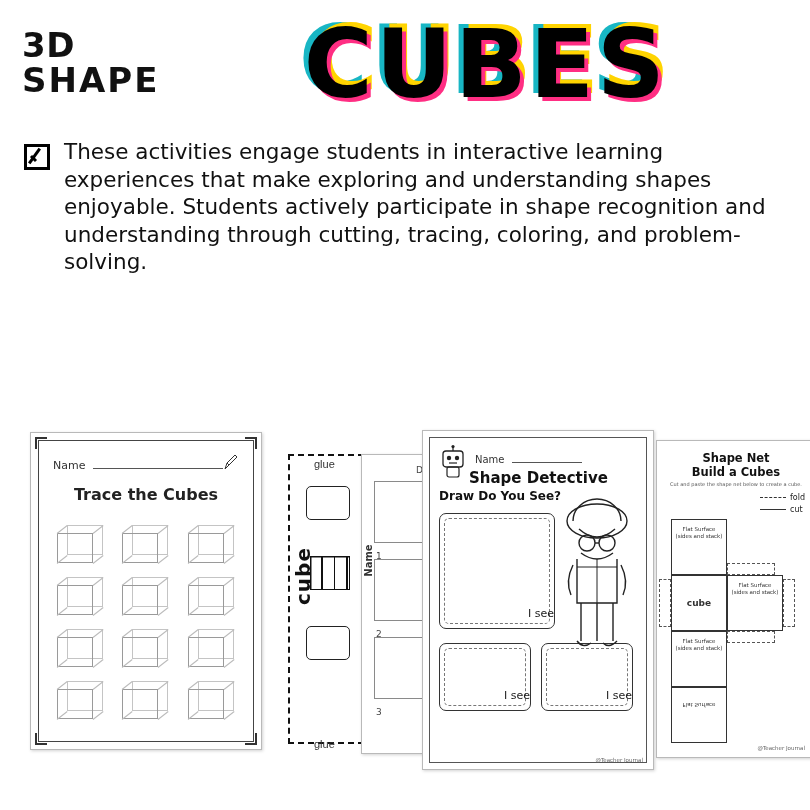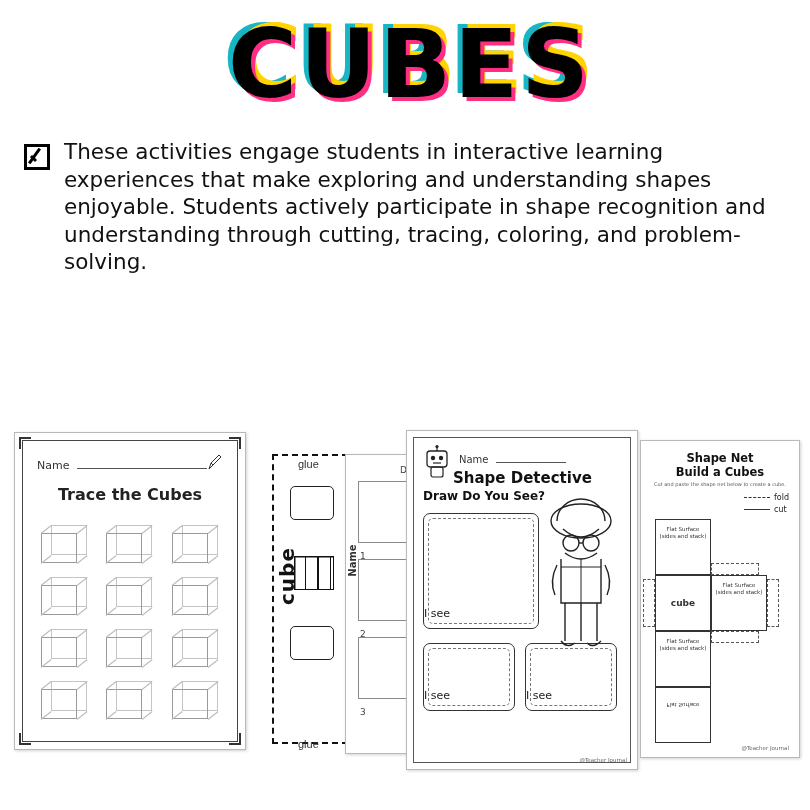"3D" div.head-left { html: none -> <div> <span>3D</span> <span>SHAPE</span> </div> }
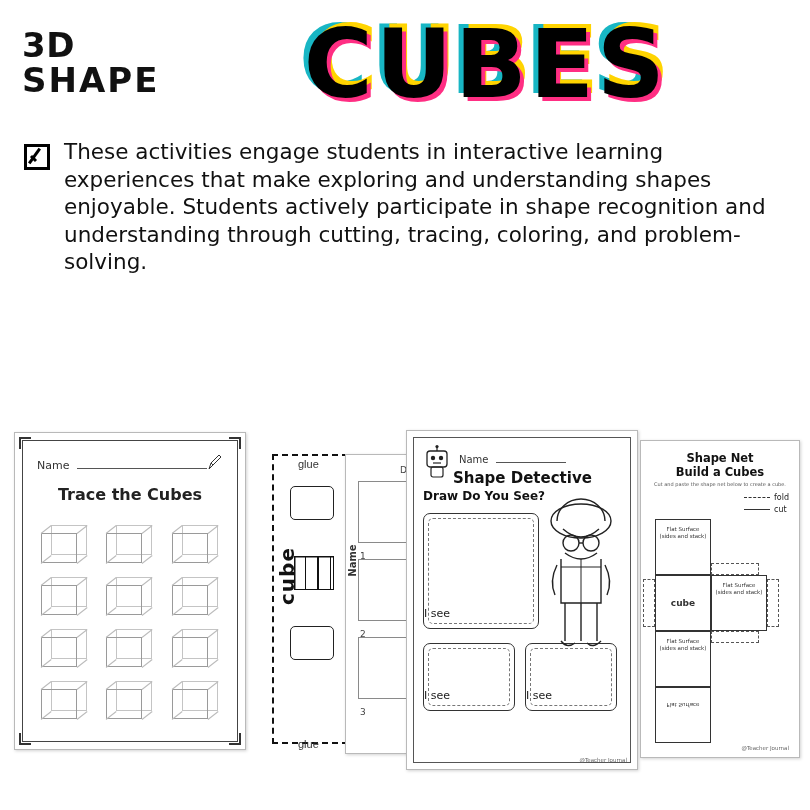"Name" .previews { left: 0 -> 16px }
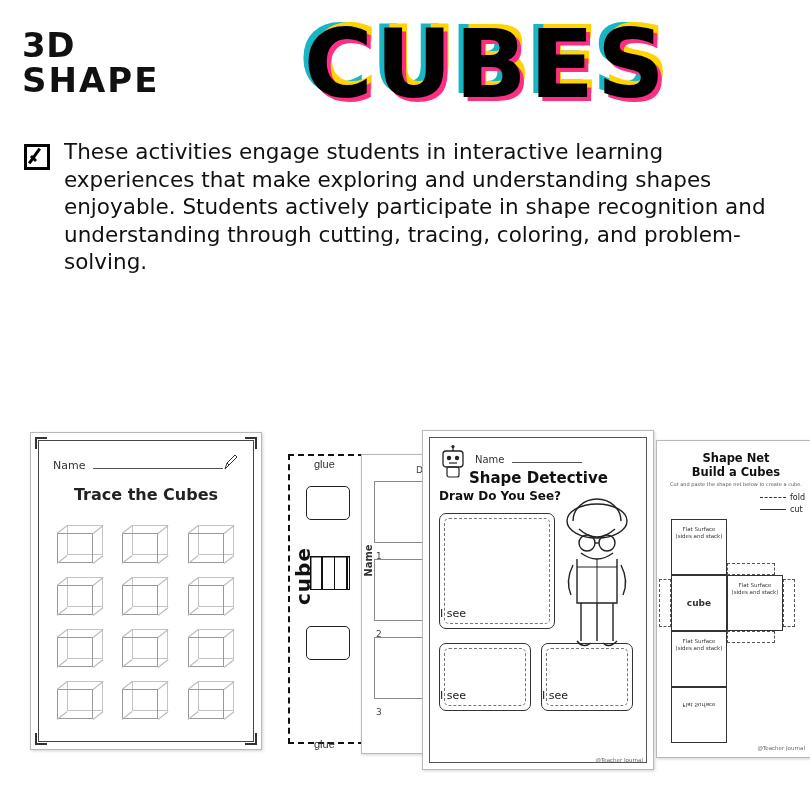"I see" .isee-txt { text-align: left -> right }
